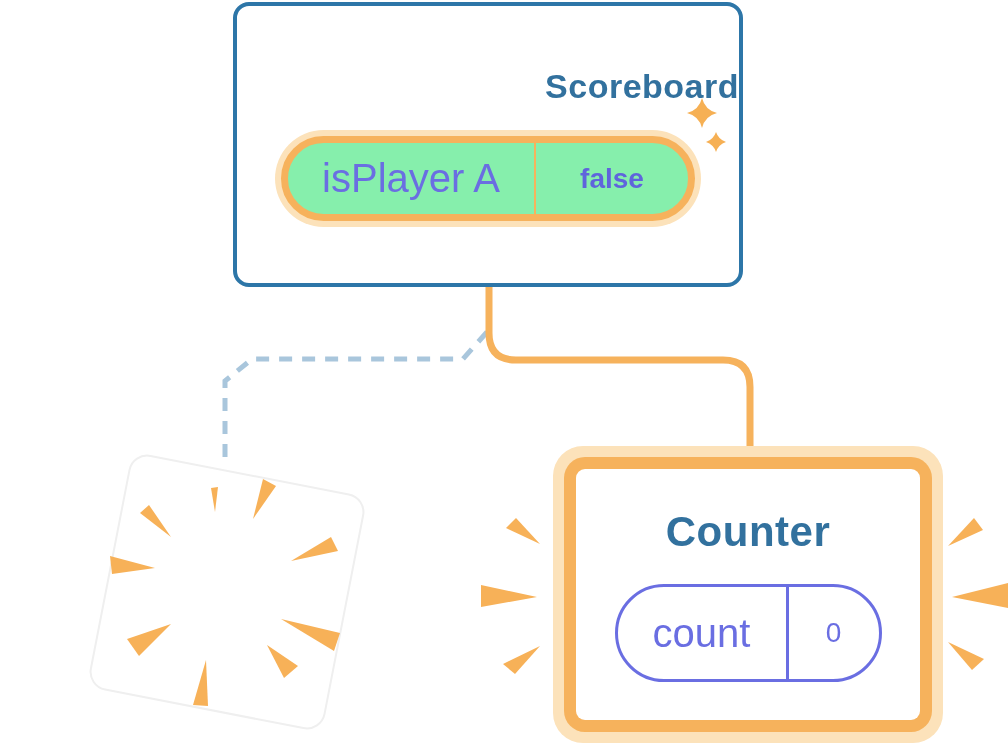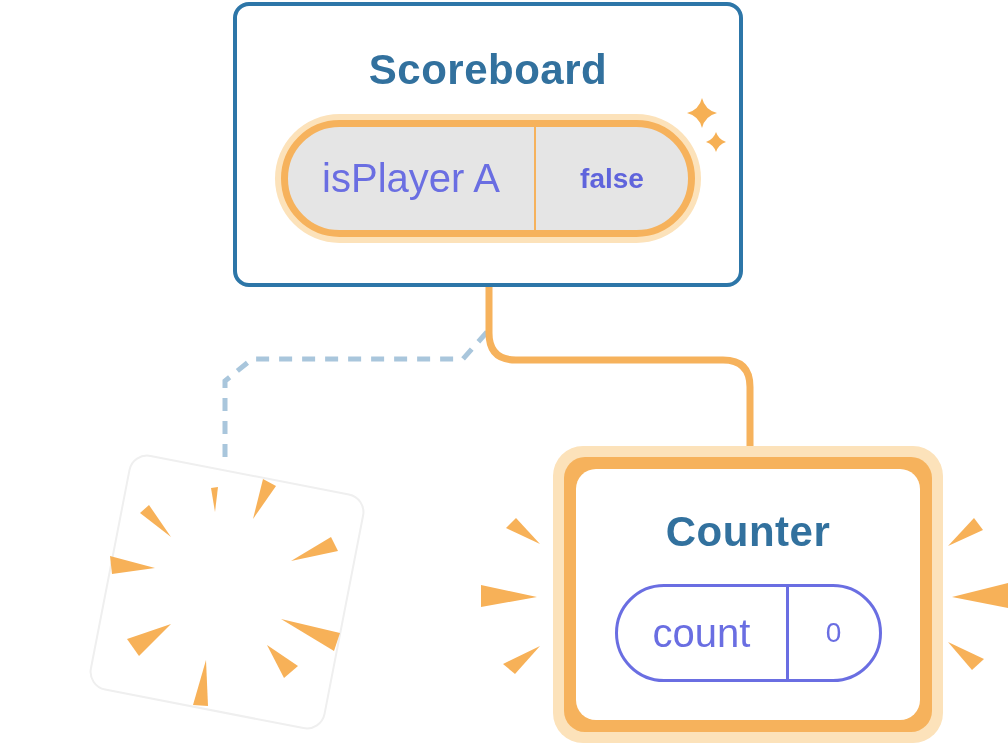"Scoreboard" .card-title { font-size: 42px -> 34px; padding-top: 40px -> 56px; text-align: center -> right }
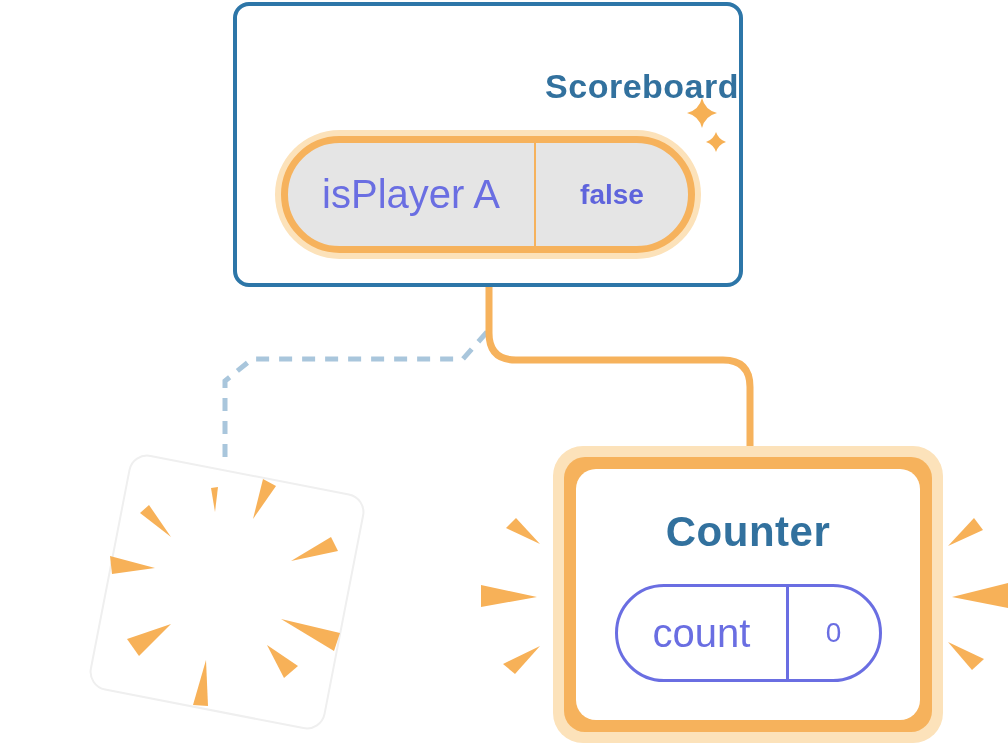"isPlayer A" .state-pill { background: #e5e5e5 -> #86efac; height: 117px -> 85px }
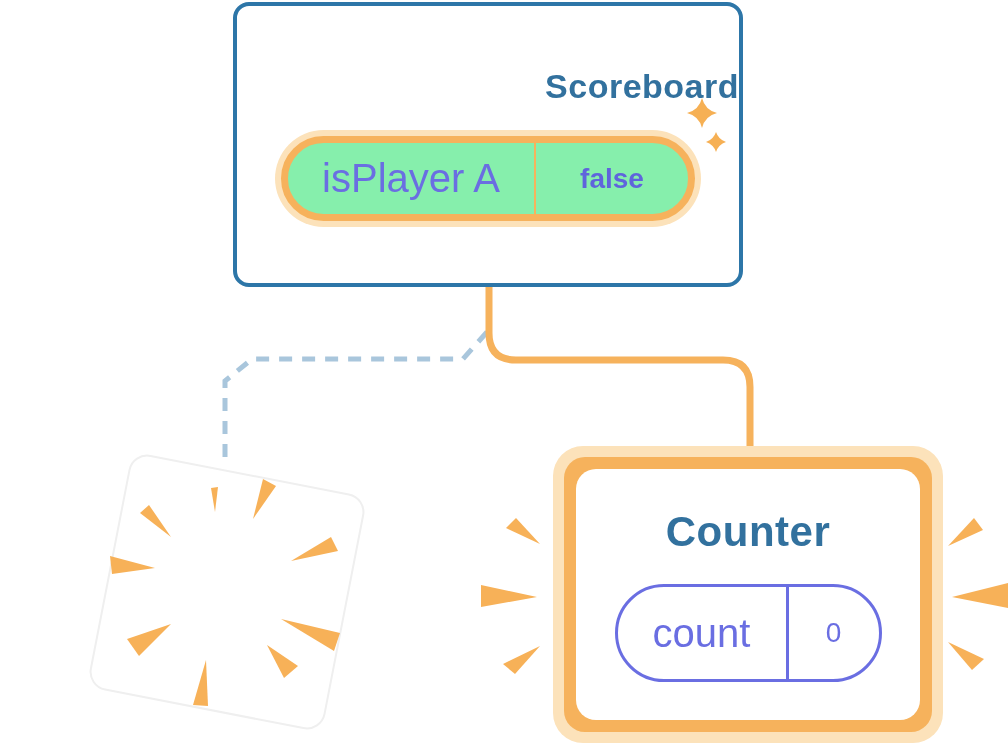"Counter" .counter-inner { border-radius: 20px -> 9px }
